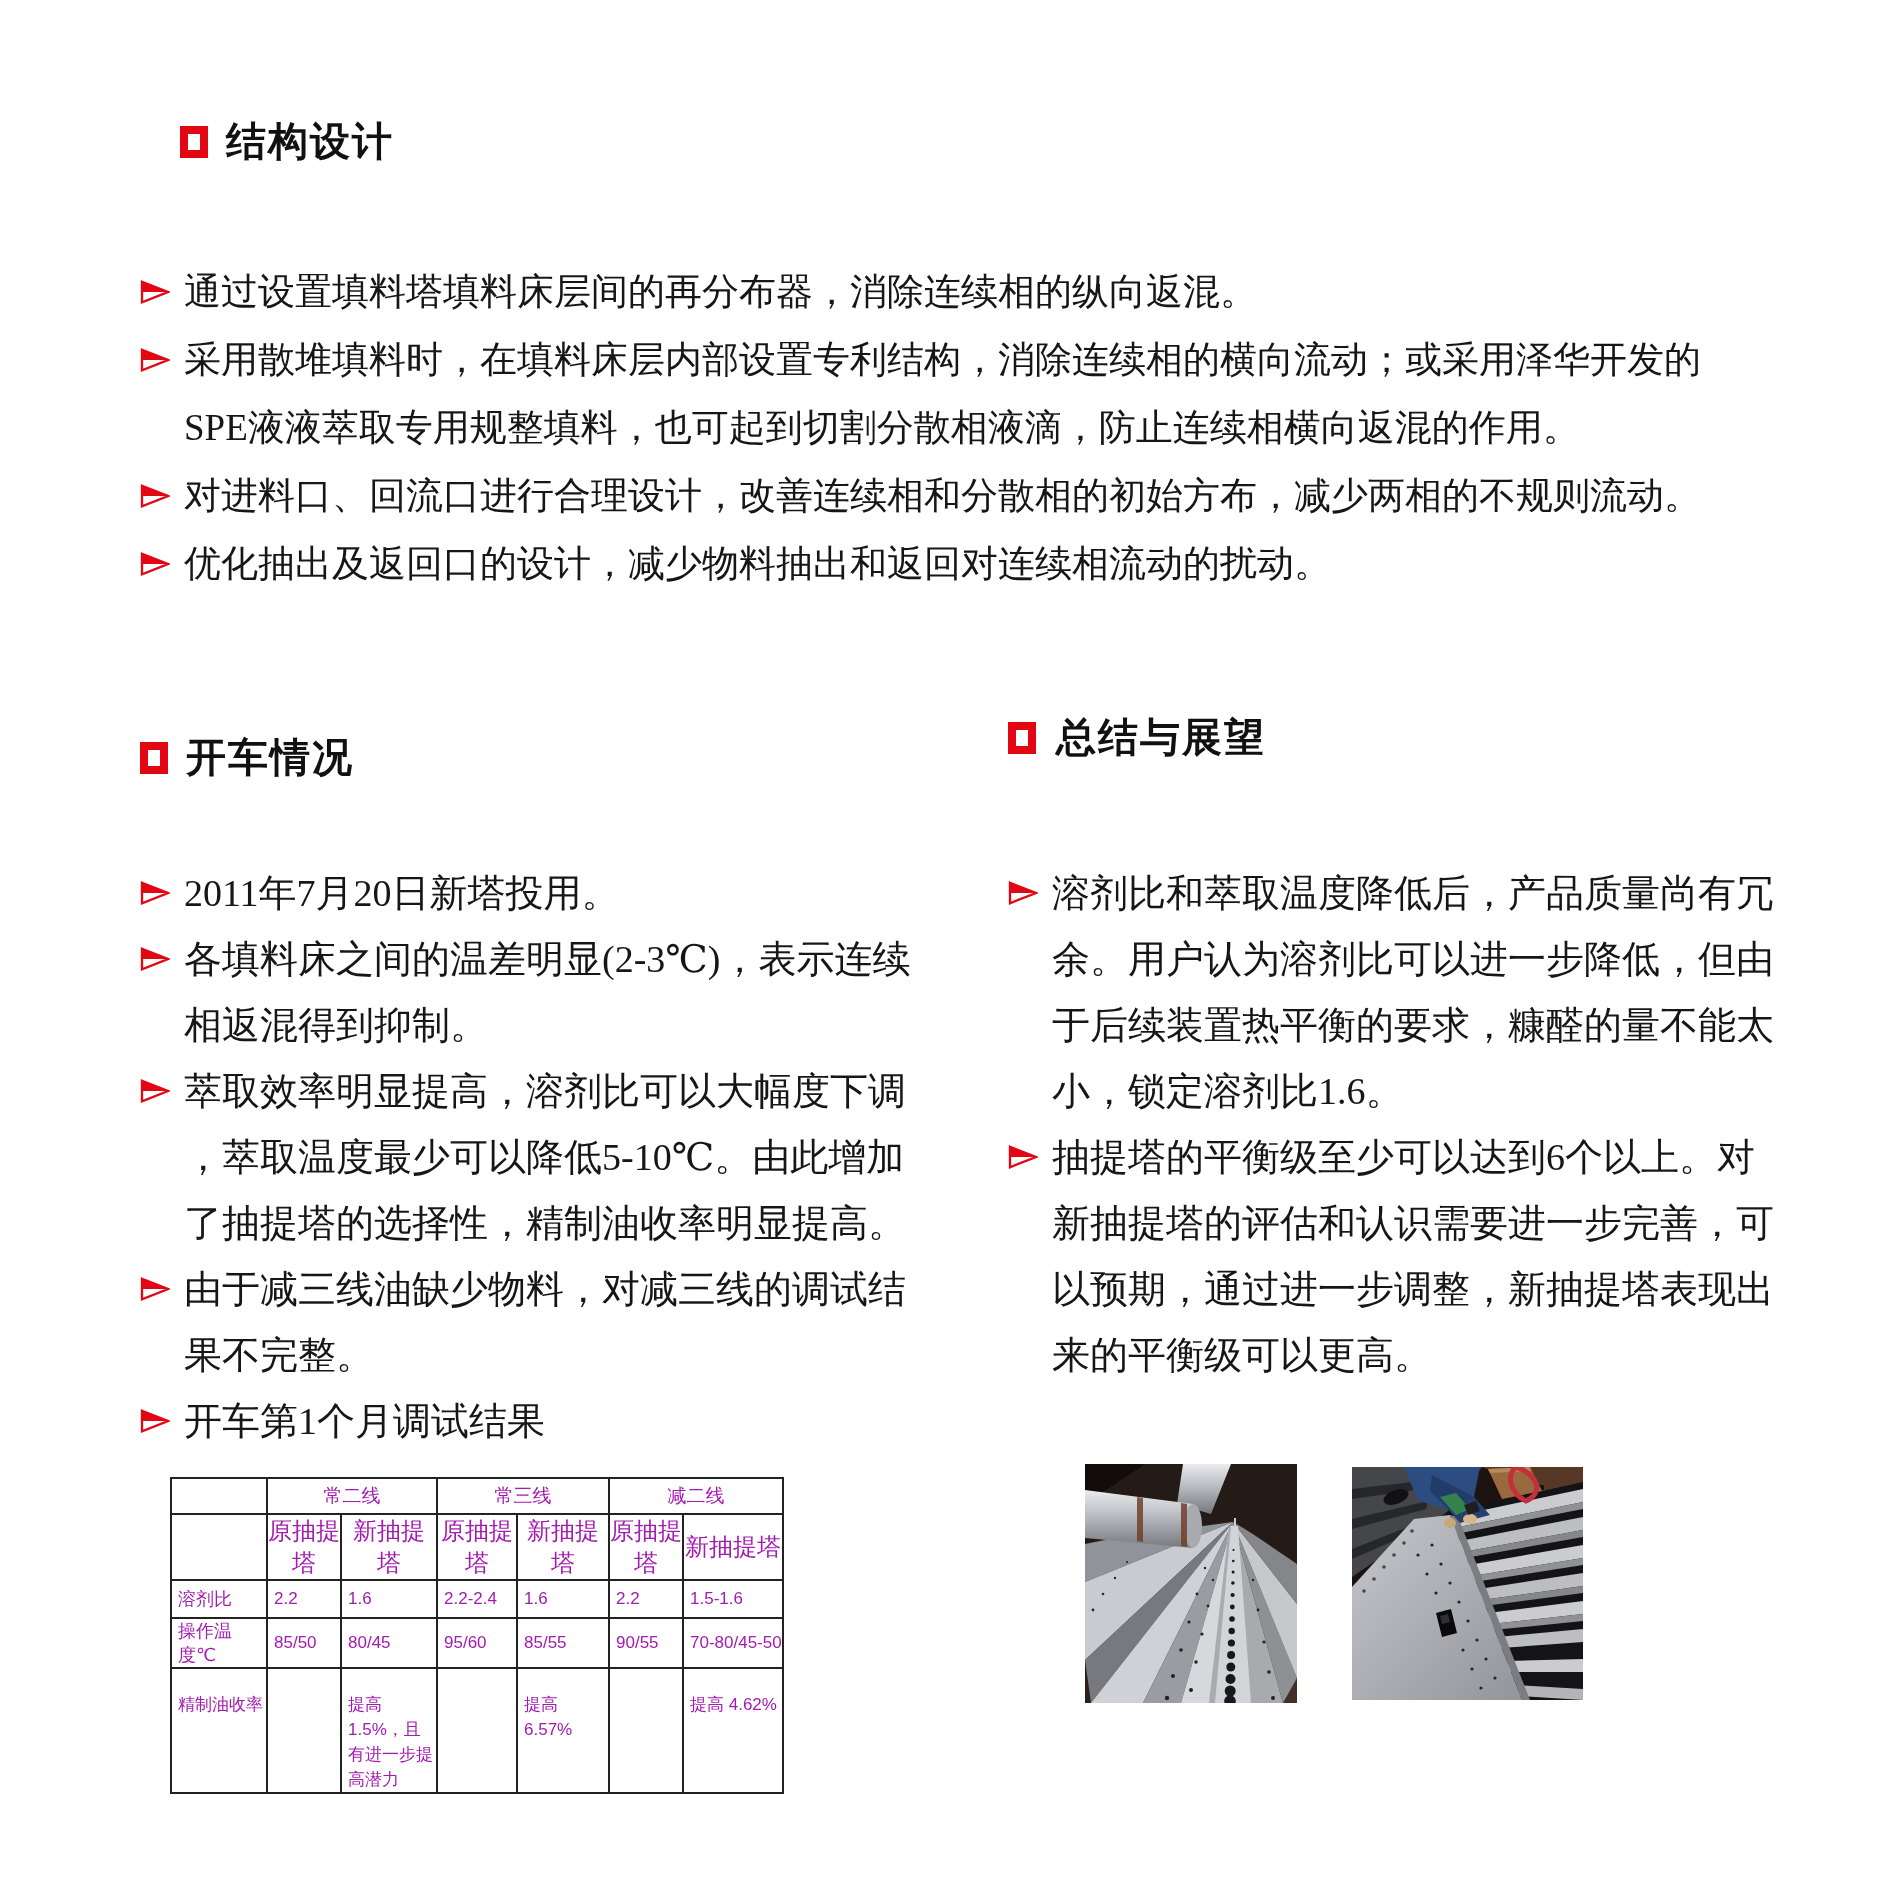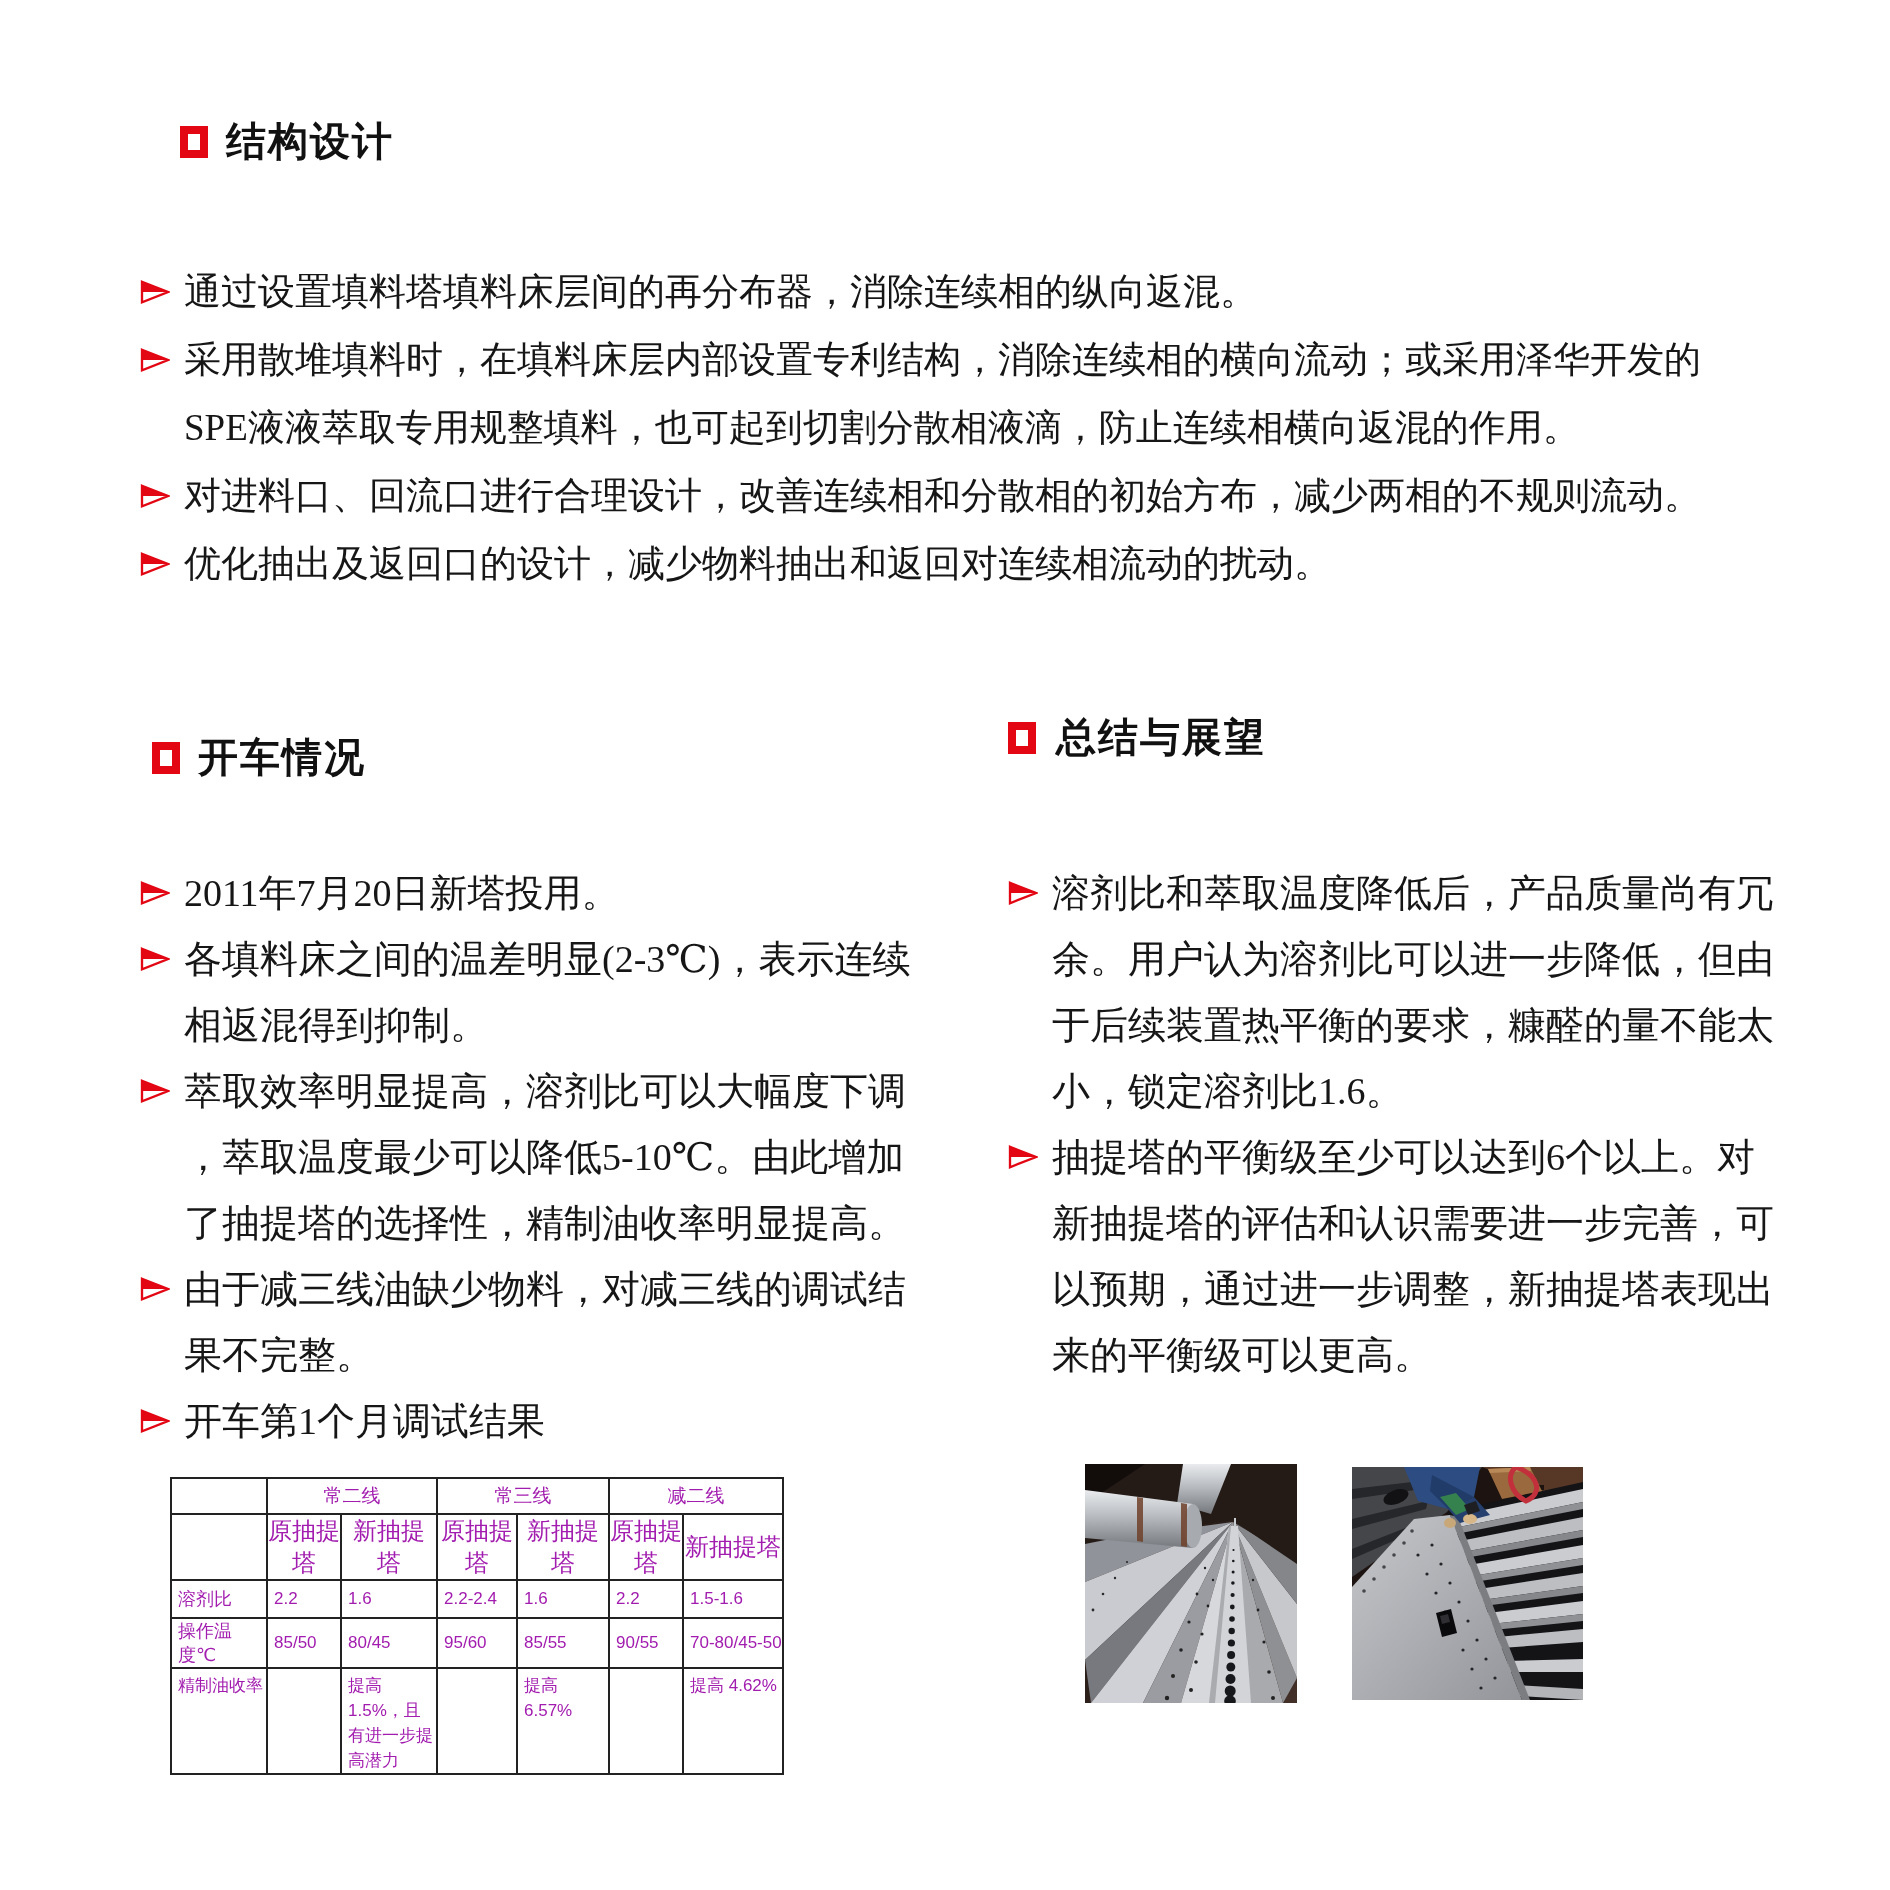"开车情况" div.sec-head { left: 152px -> 140px }
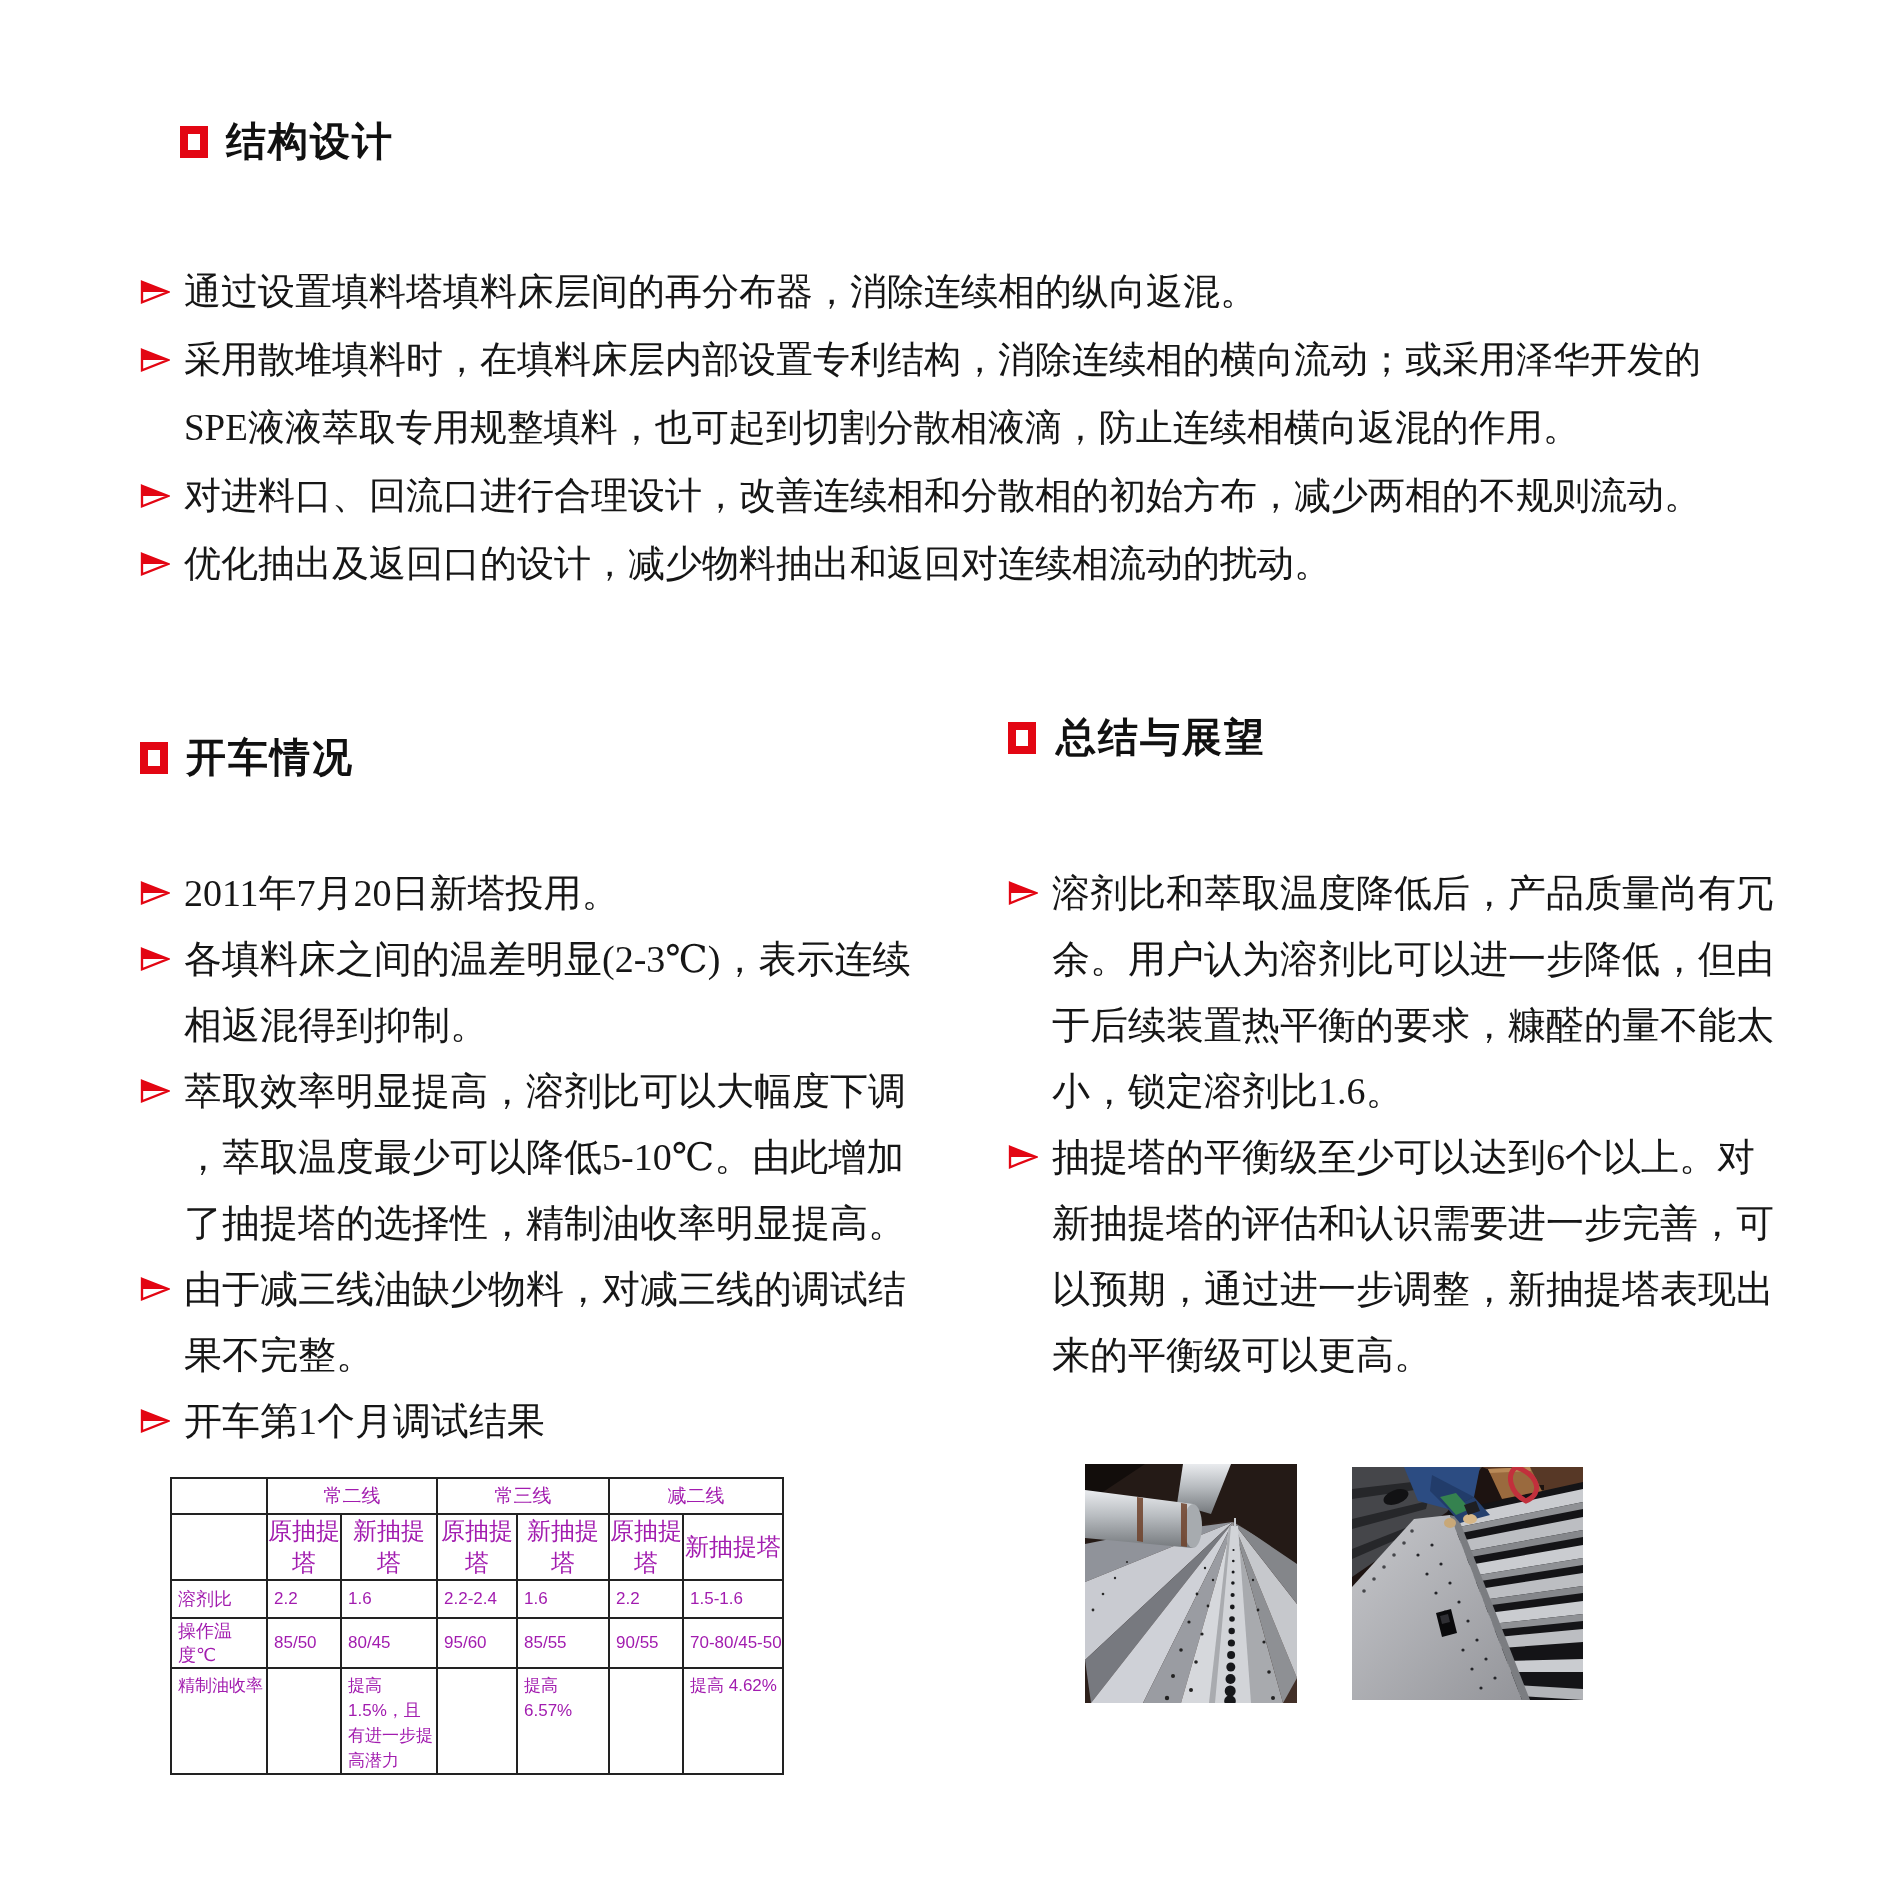"精制油收率" .rtable .r-last td { padding-top: 4px -> 23px }
